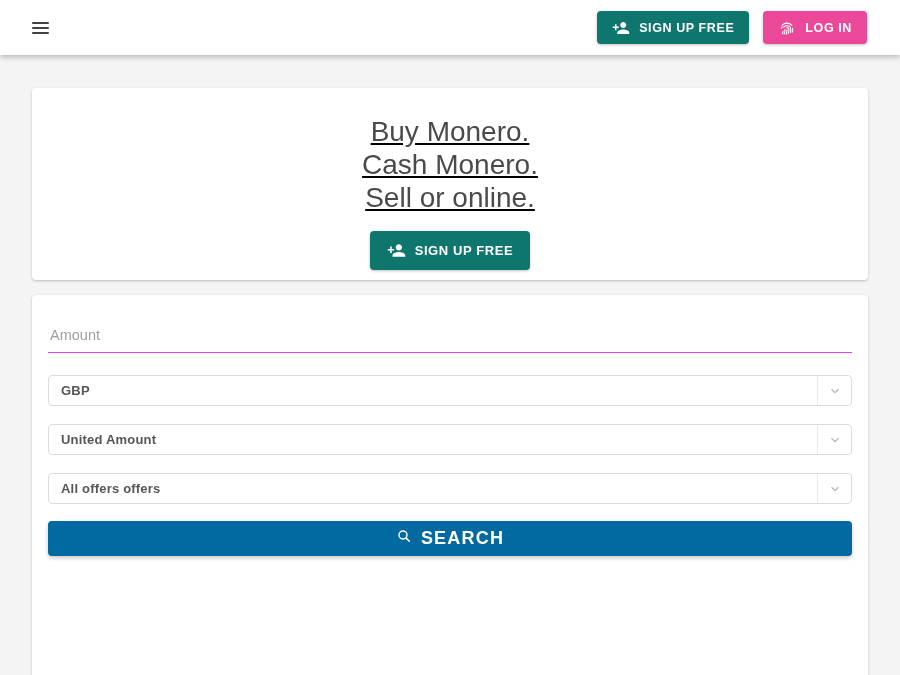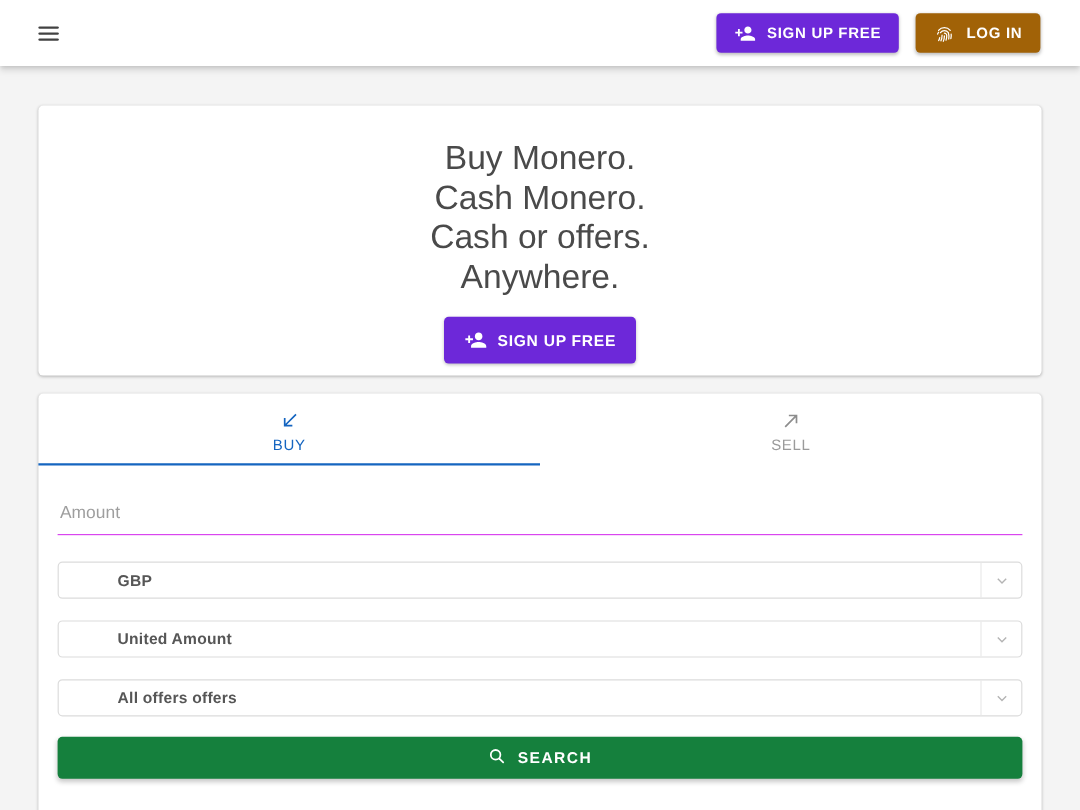"SIGN UP FREE" .btn-green { background: #6d28d9 -> #0f766e }
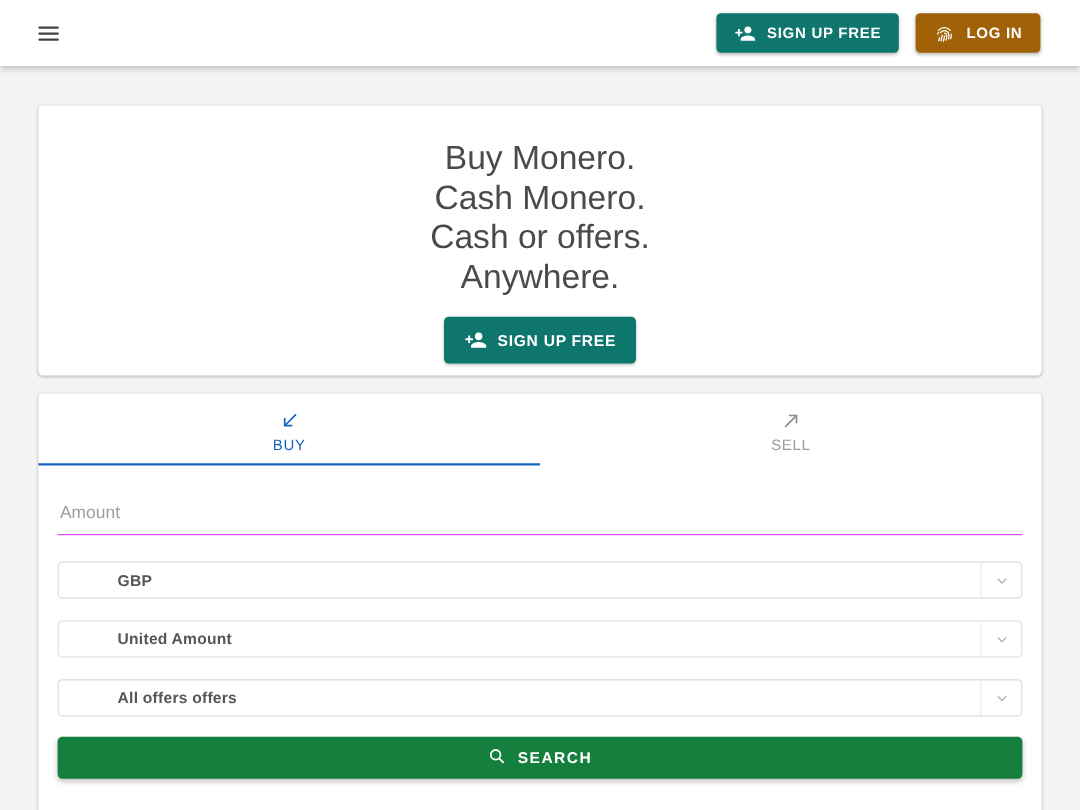"LOG IN" .btn-blue { background: #a16207 -> #ec4899 }
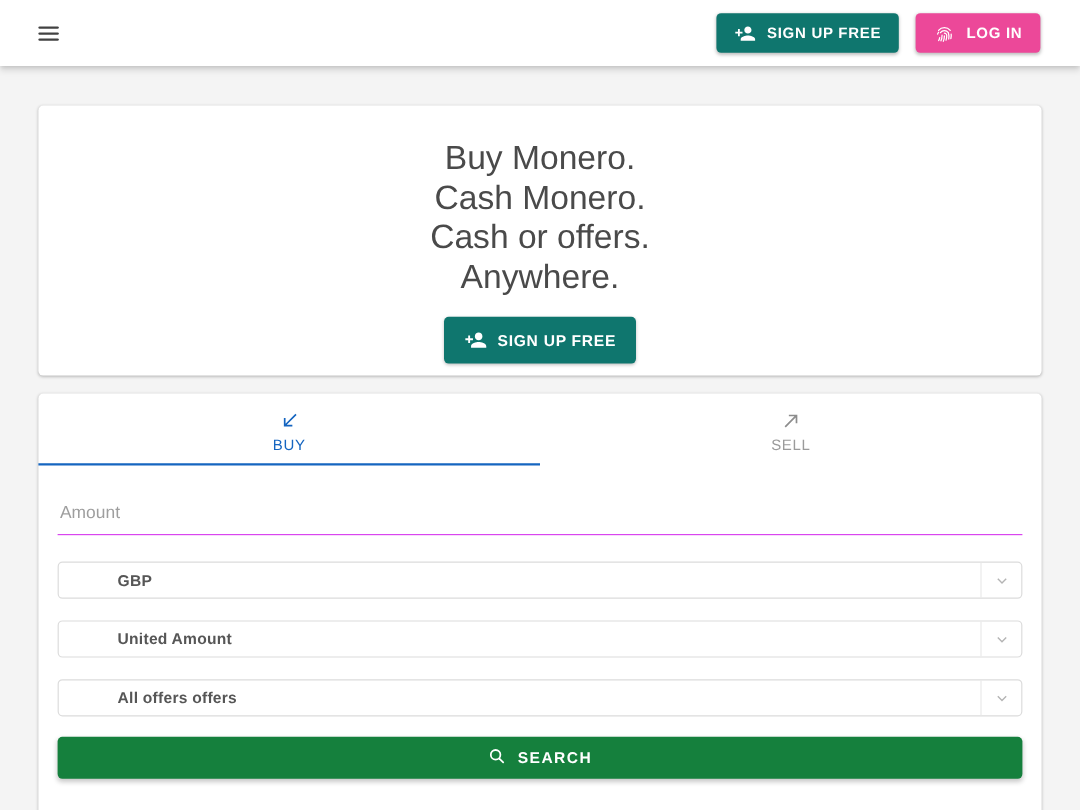"Buy Monero." .hero { text-decoration: none -> underline }
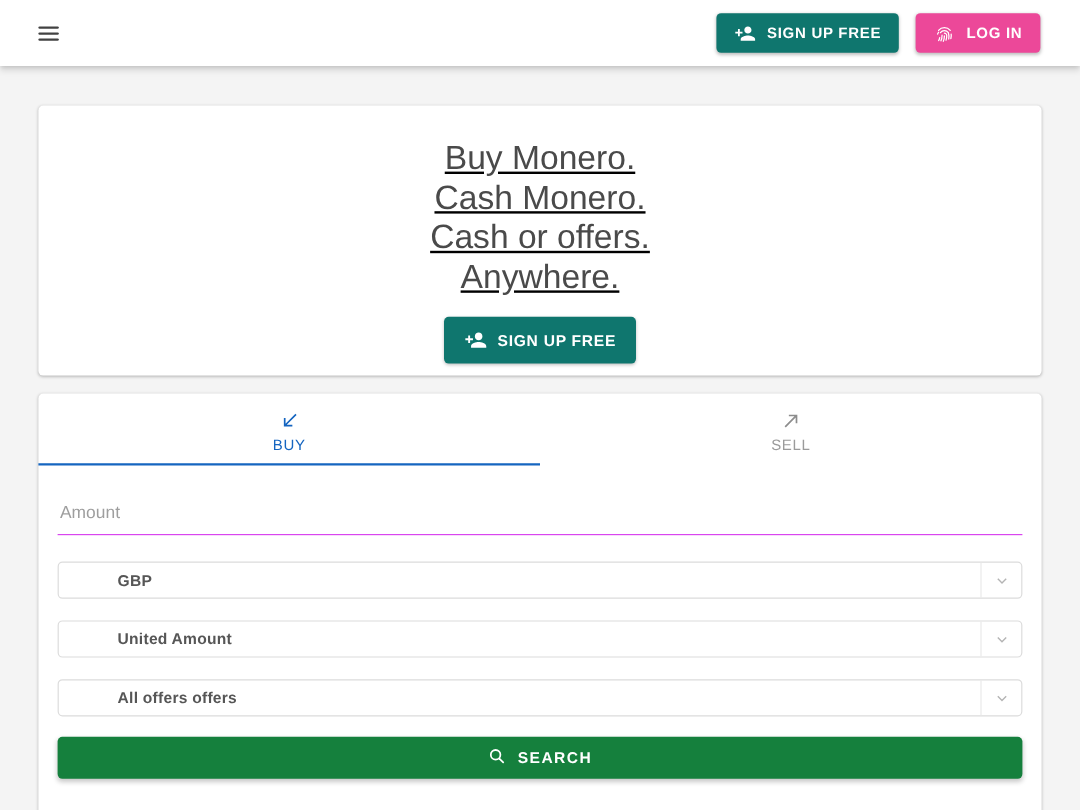"Cash or offers." div { text: Cash or offers -> Sell or online }
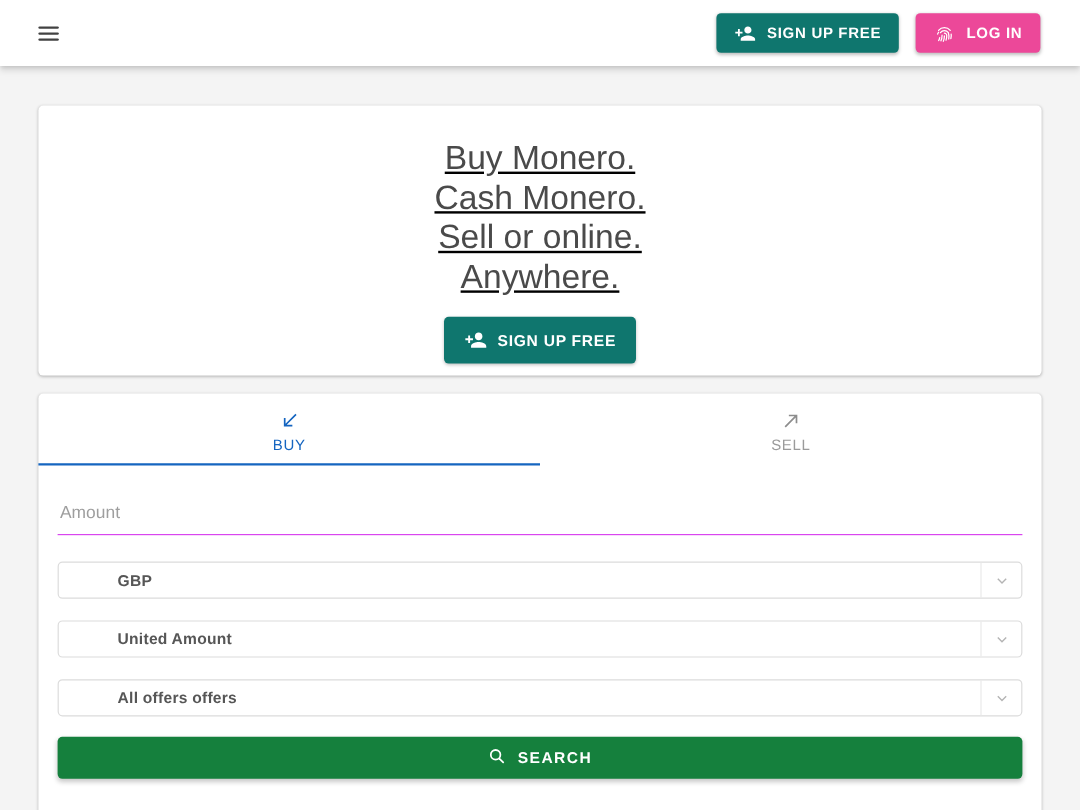"Anywhere." div { html: <div>Anywhere.</div> -> none }
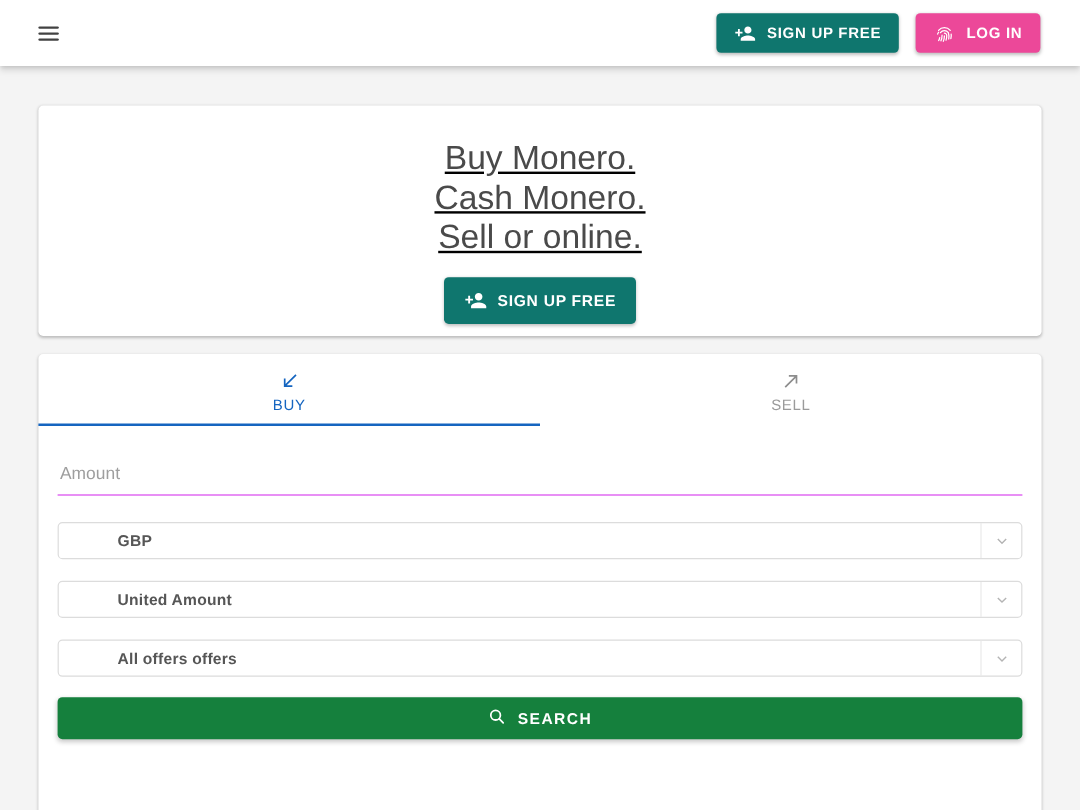"BUY" div.tabs { html: <div> <div> <span> <svg> <path></path> </svg> </span> <span>BUY</span> </div> <div> <span> <svg> <path></path> </svg> </span> <span>SELL</span> </div> </div> -> none }
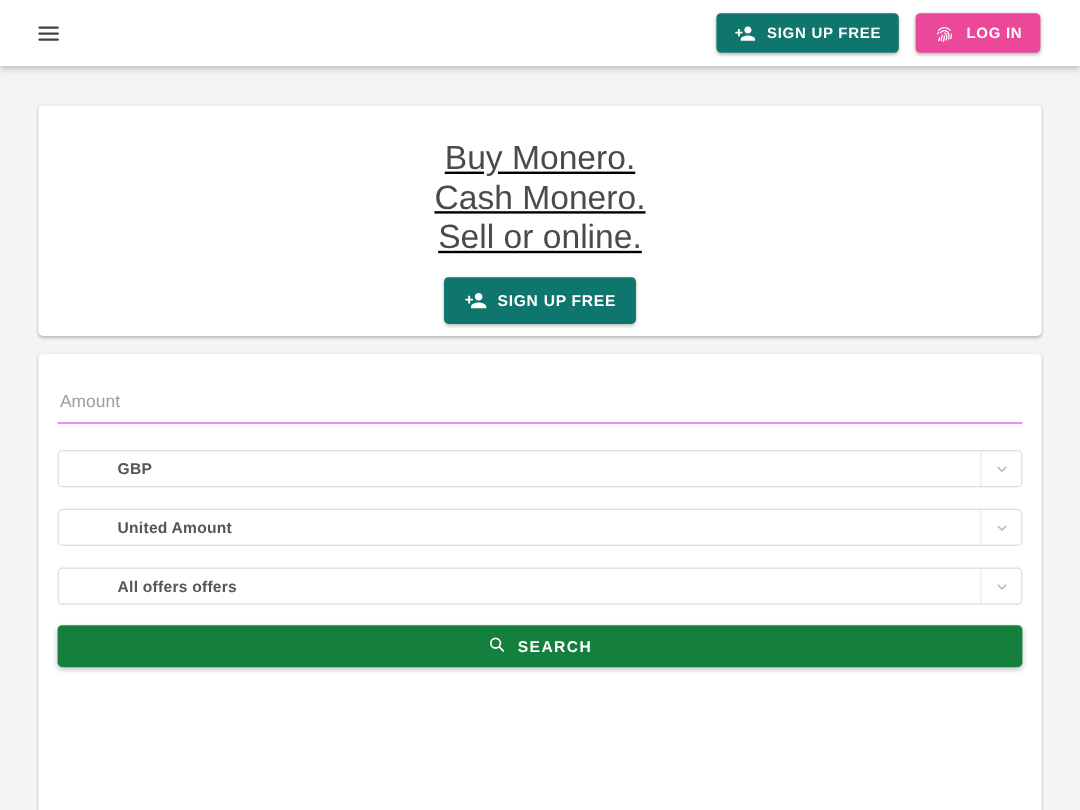"GBP" .select { padding-left: 37px -> none }
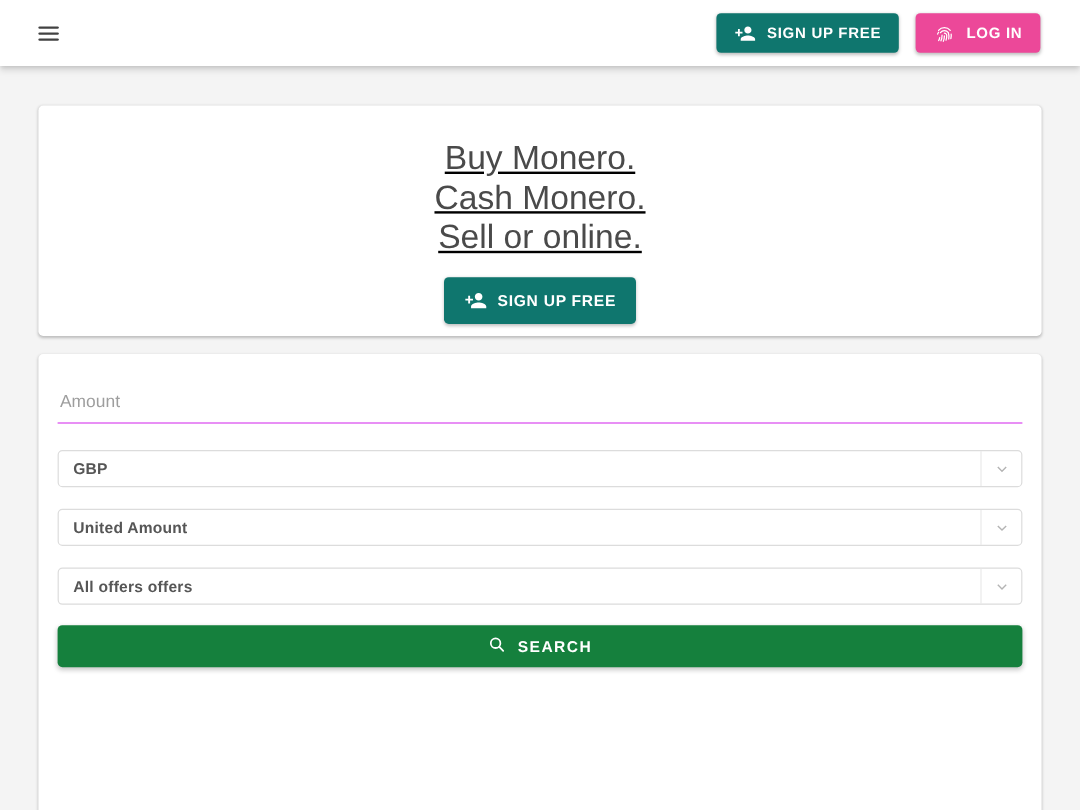"SEARCH" .search-btn { background: #15803d -> #0369a1; font-size: 13px -> 18px }
